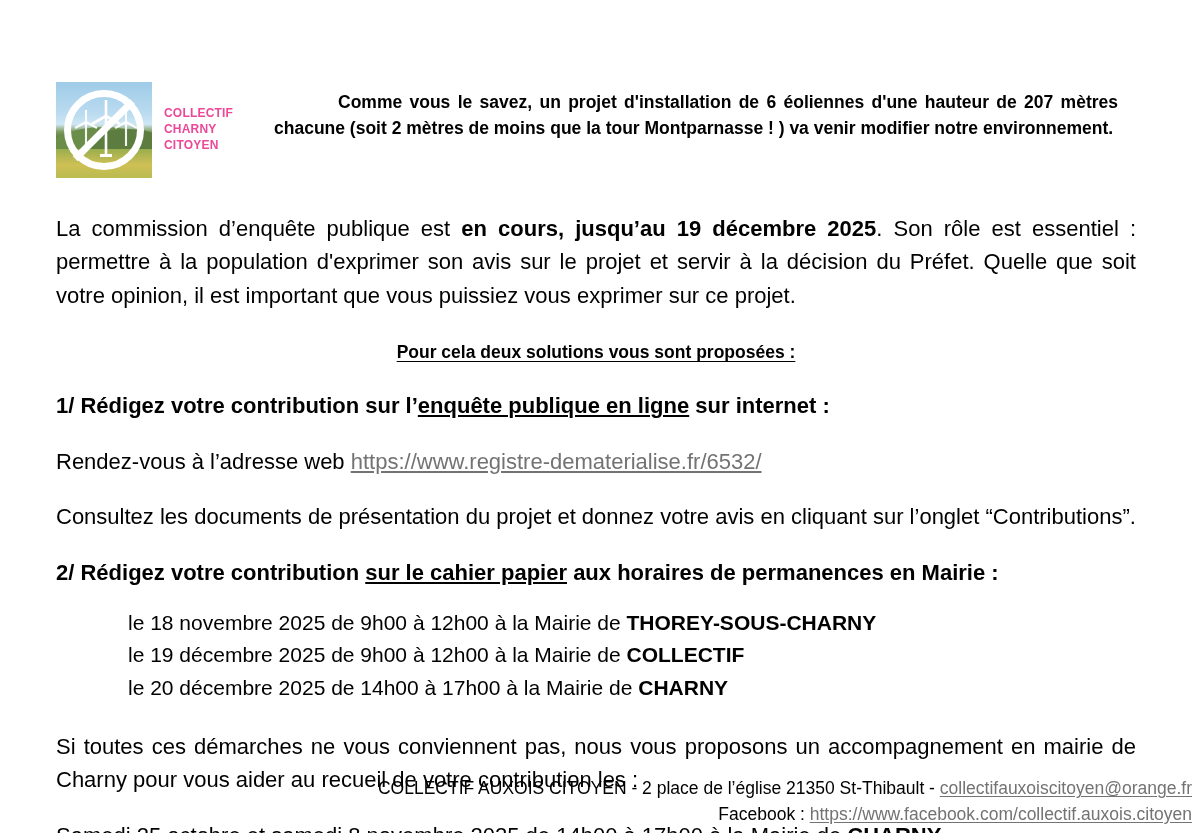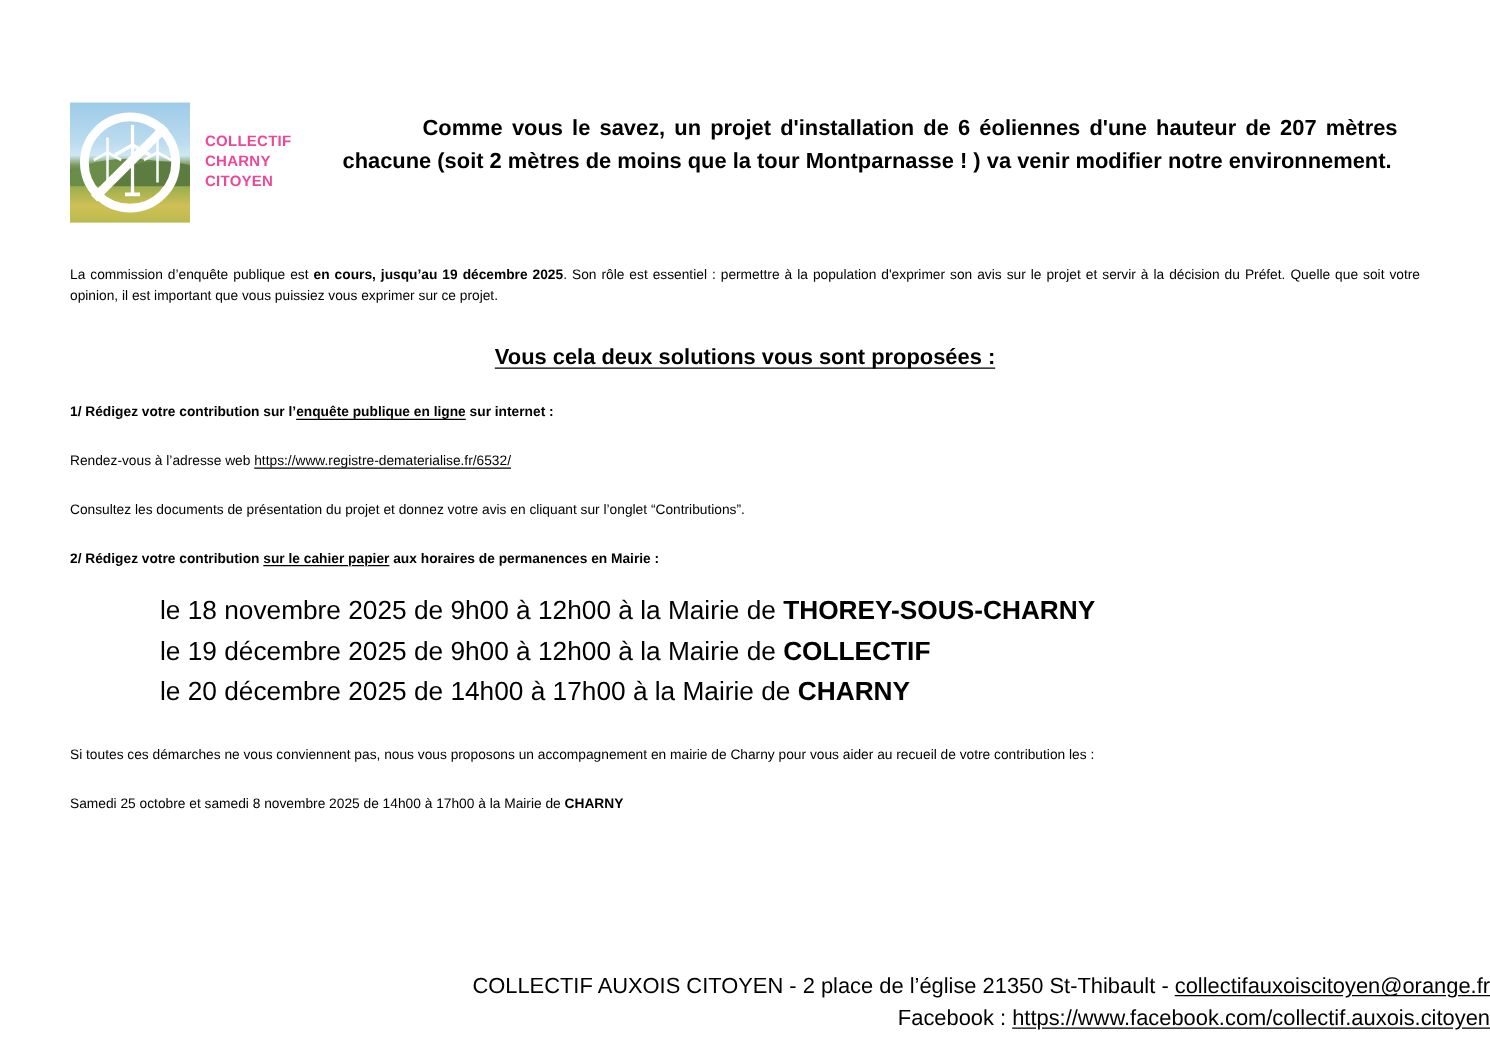"La commission d’enquête publique est" .para { font-size: 11px -> 22px }
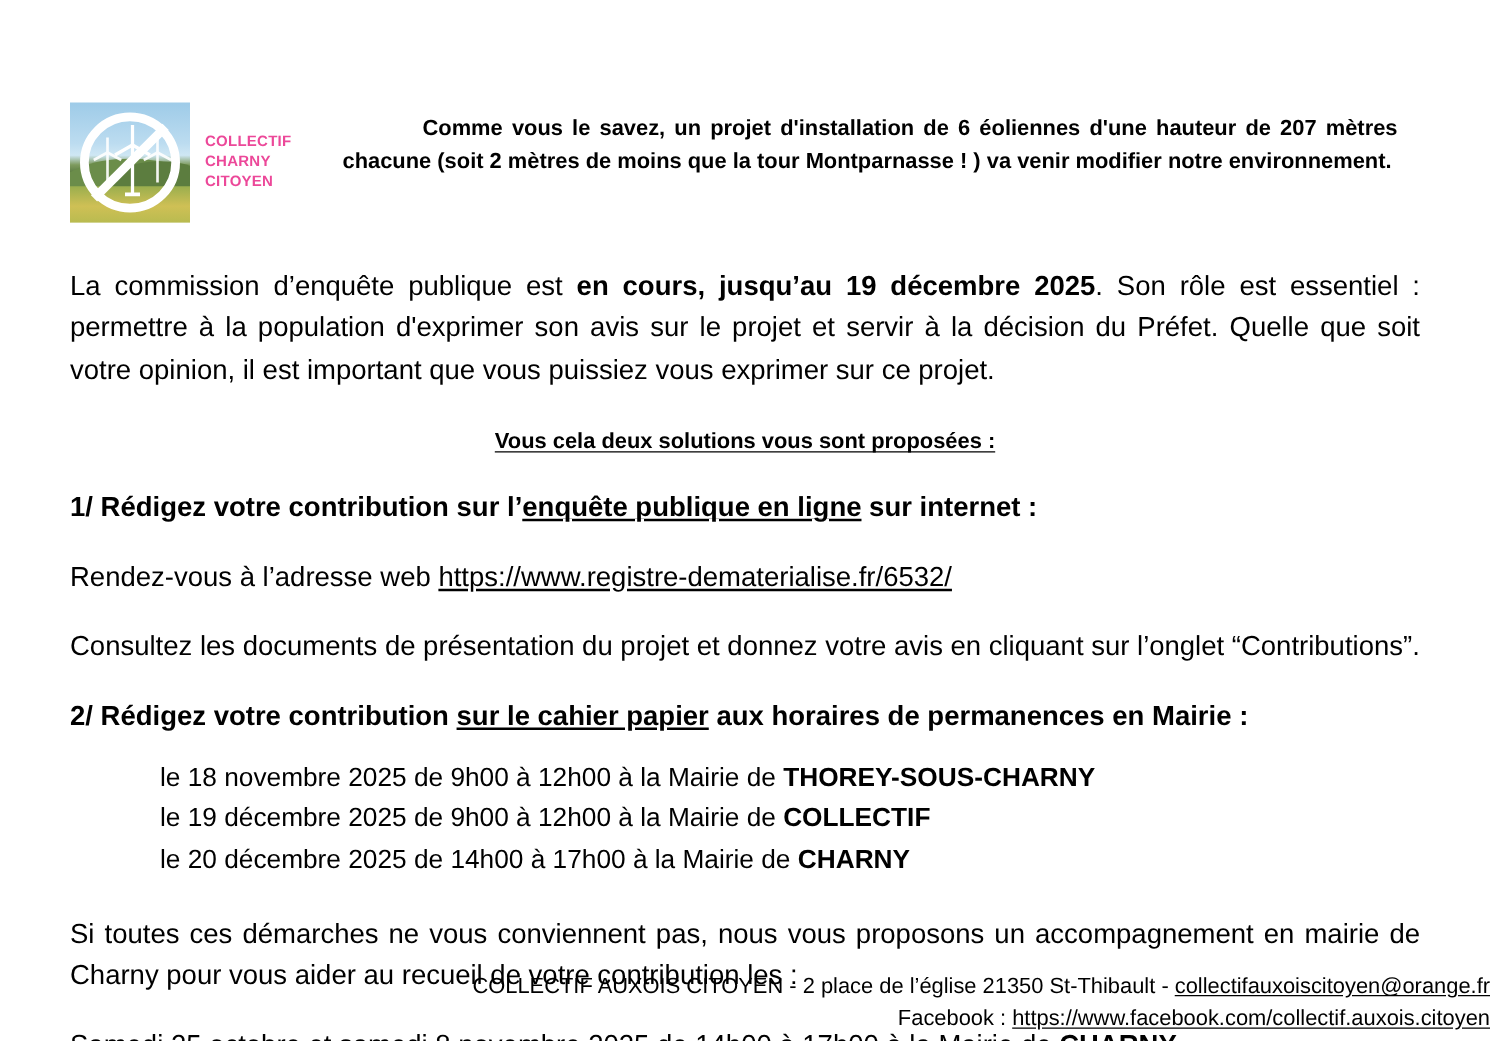"Vous cela deux solutions vous" p.section-heading { text: Vous -> Pour }
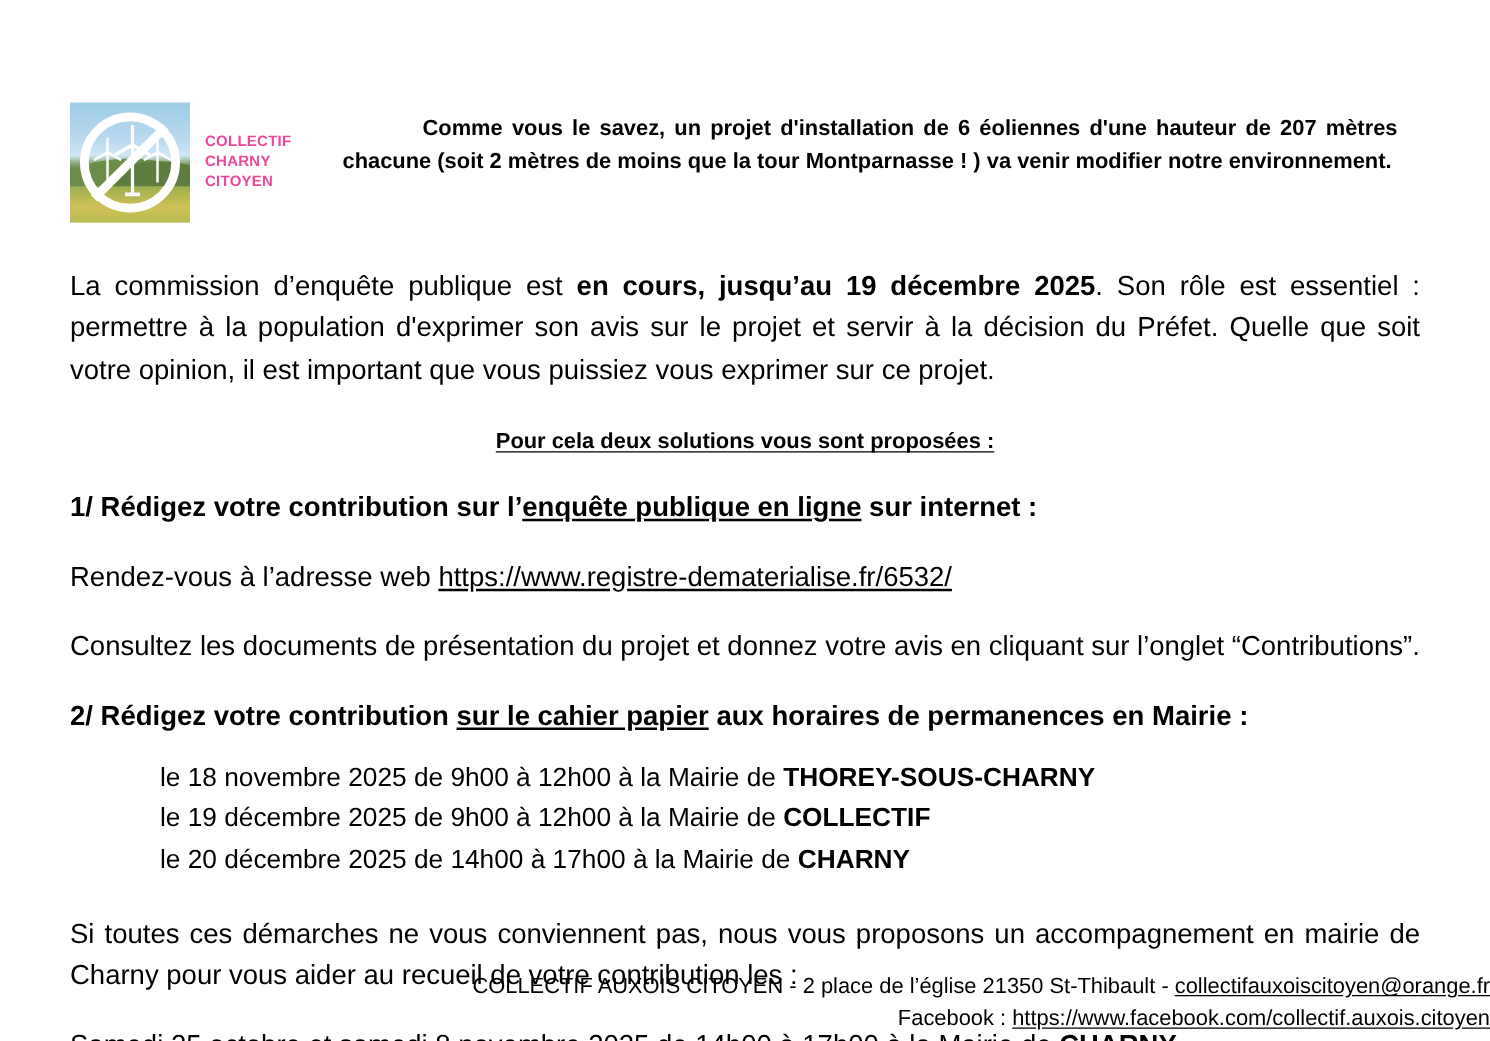"https://www.registre-dematerialise.fr/65" .link { color: #000000 -> #737373 }
